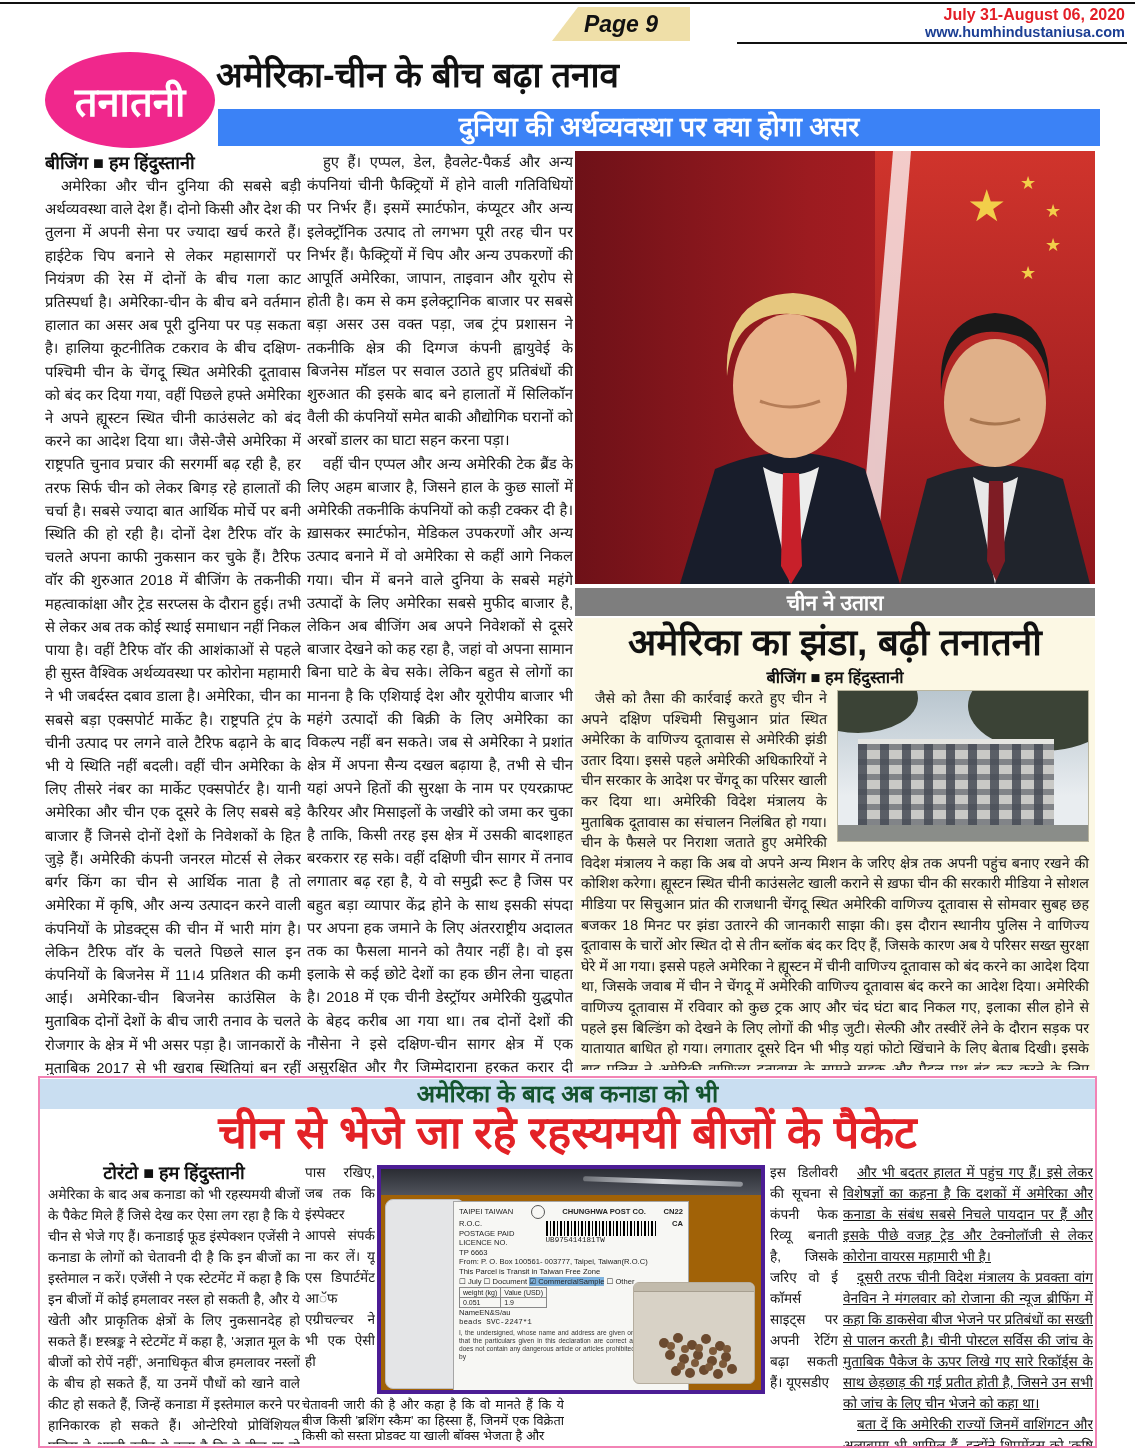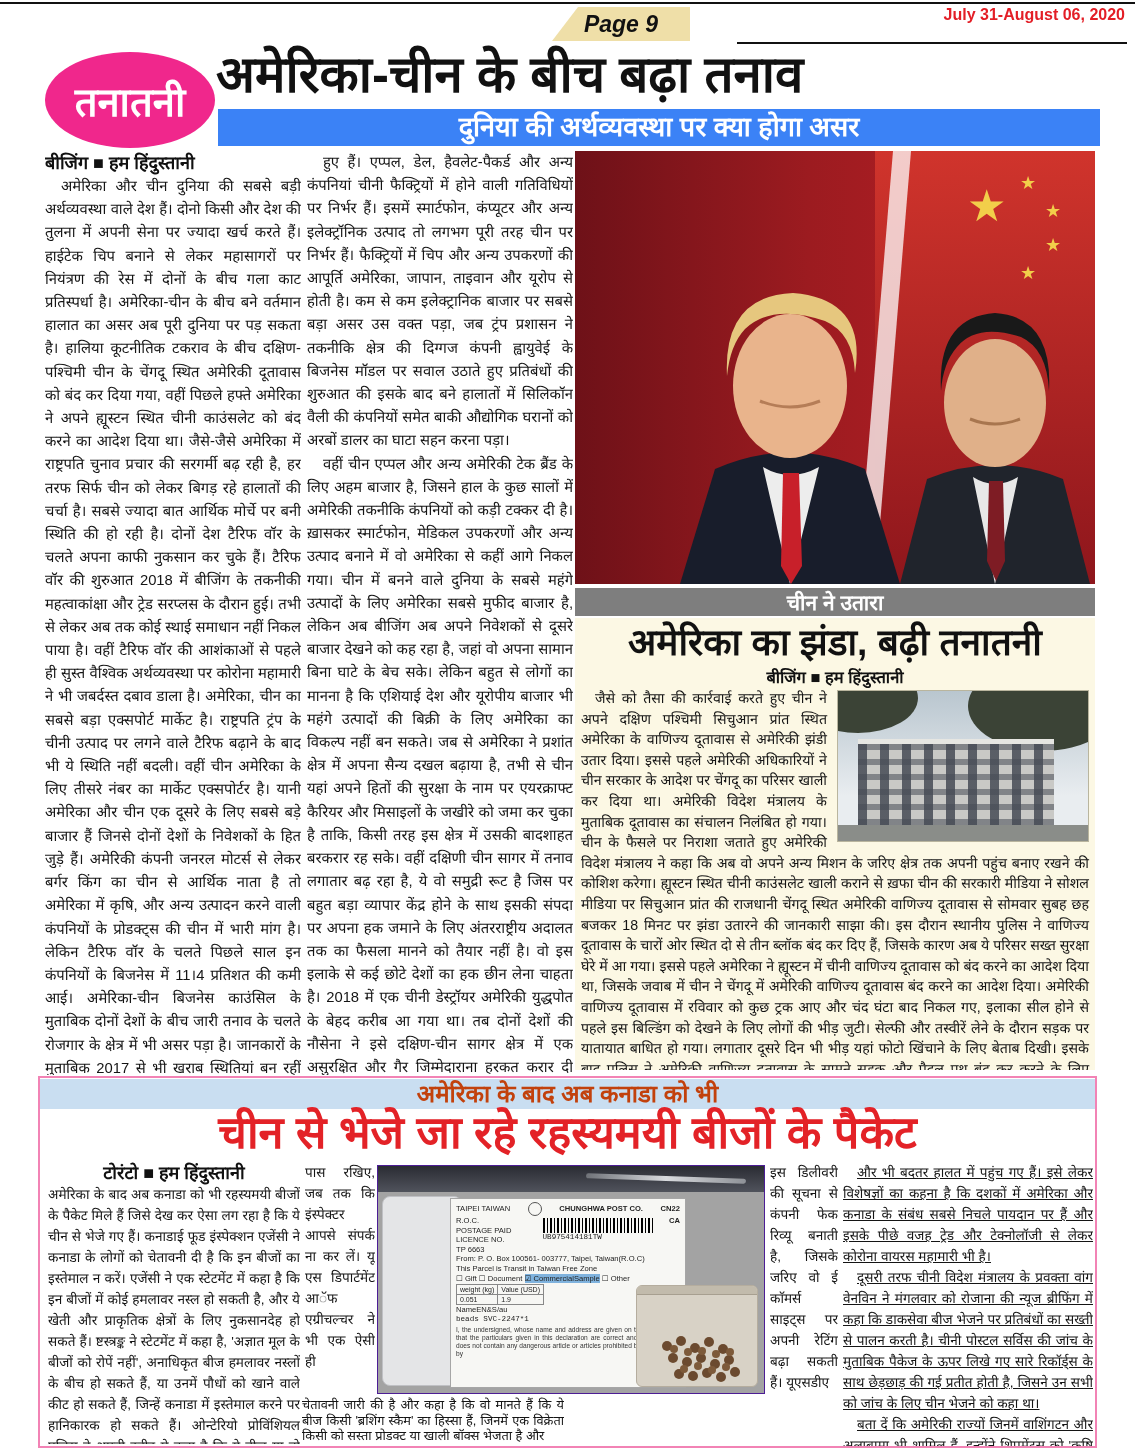"www.humhindustaniusa.com" div.hdr-site { html: none -> <div>www.humhindustaniusa.com</div> }
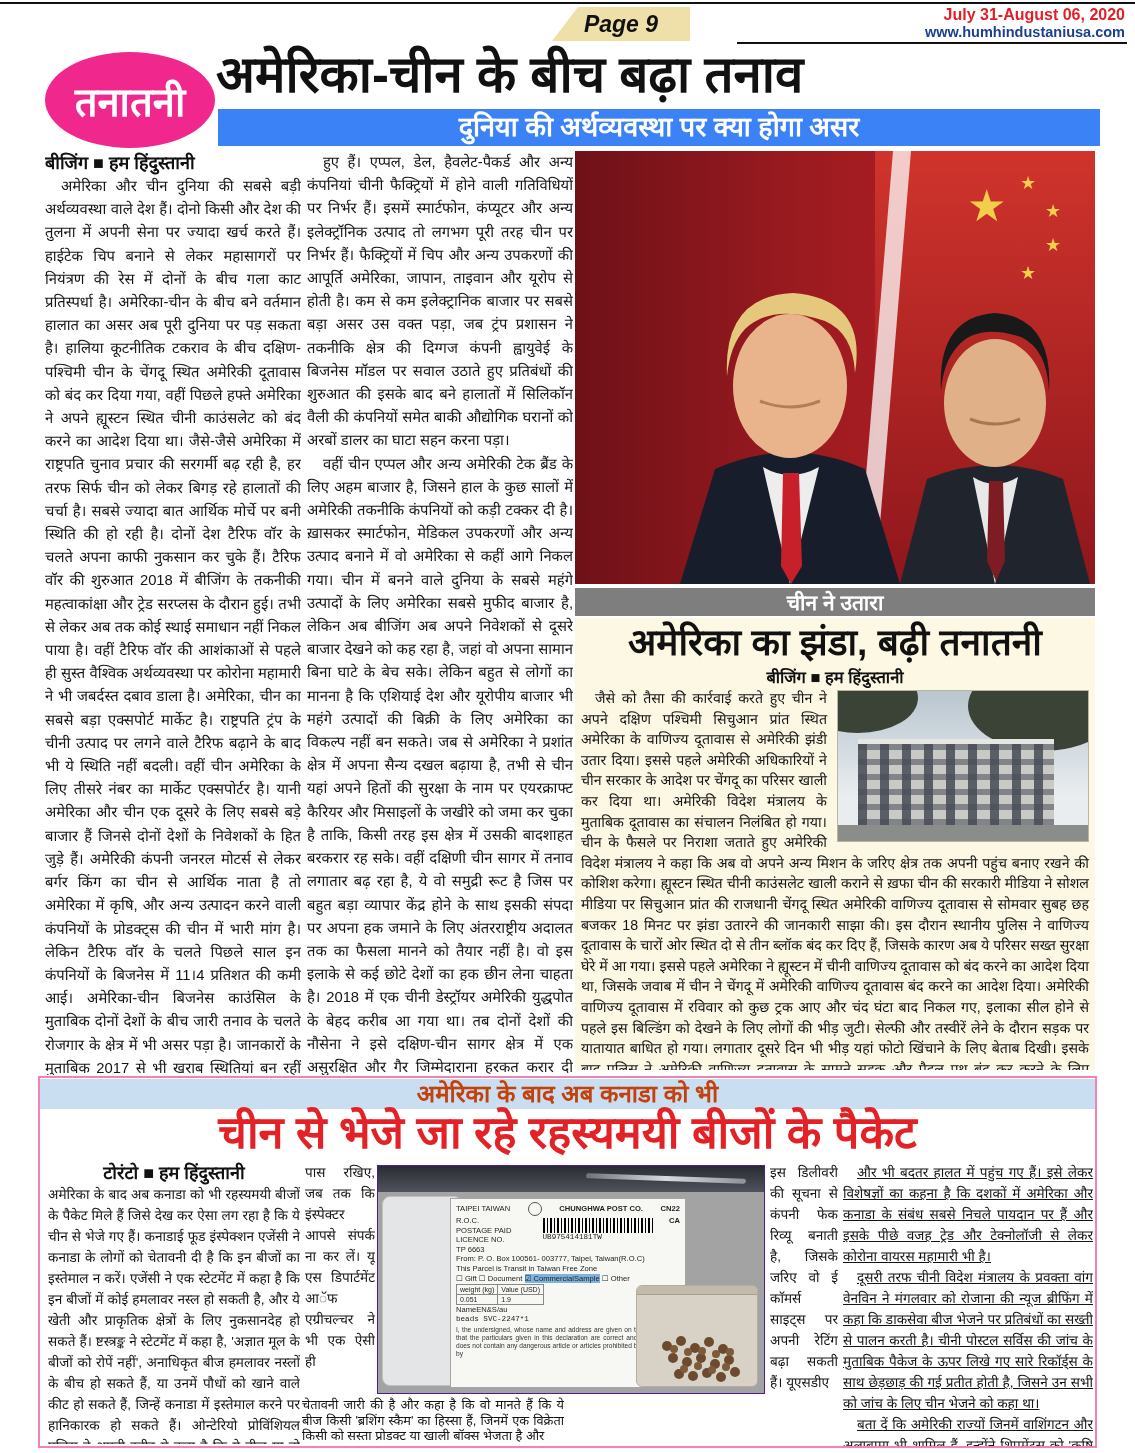"अमेरिका-चीन के बीच बढ़ा तनाव" .main-headline { font-size: 51px -> 35px }
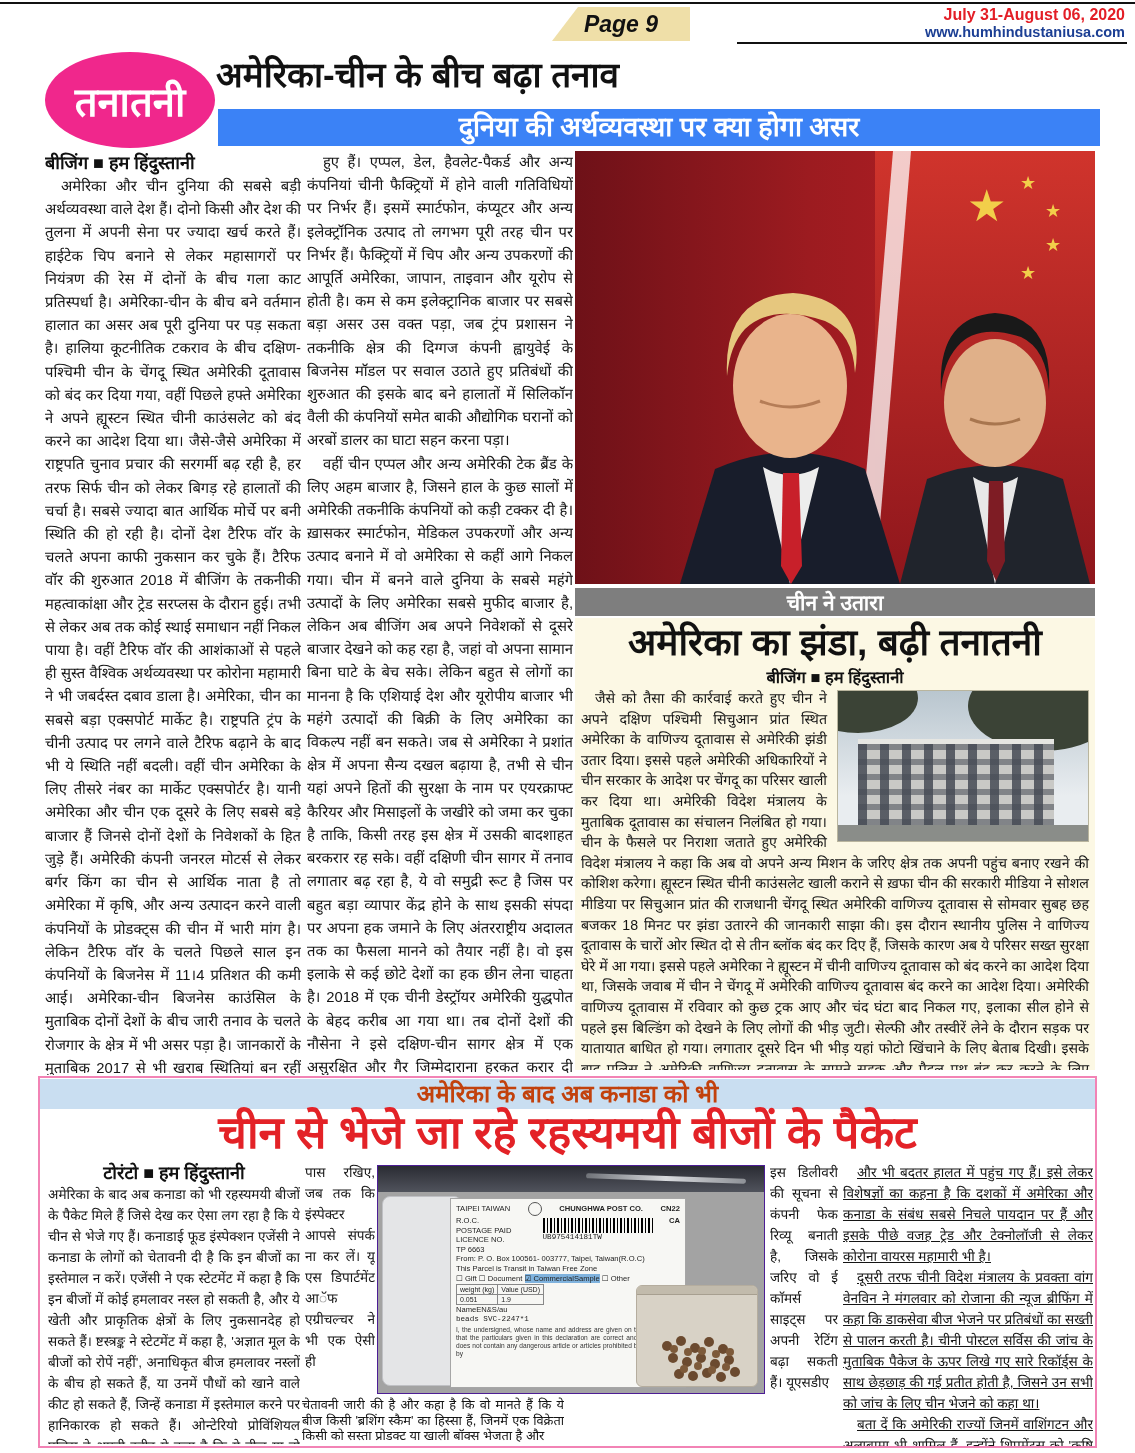"अमेरिका के बाद अब कनाडा को भी" .bottom-kicker { color: #c2410c -> #14532d }
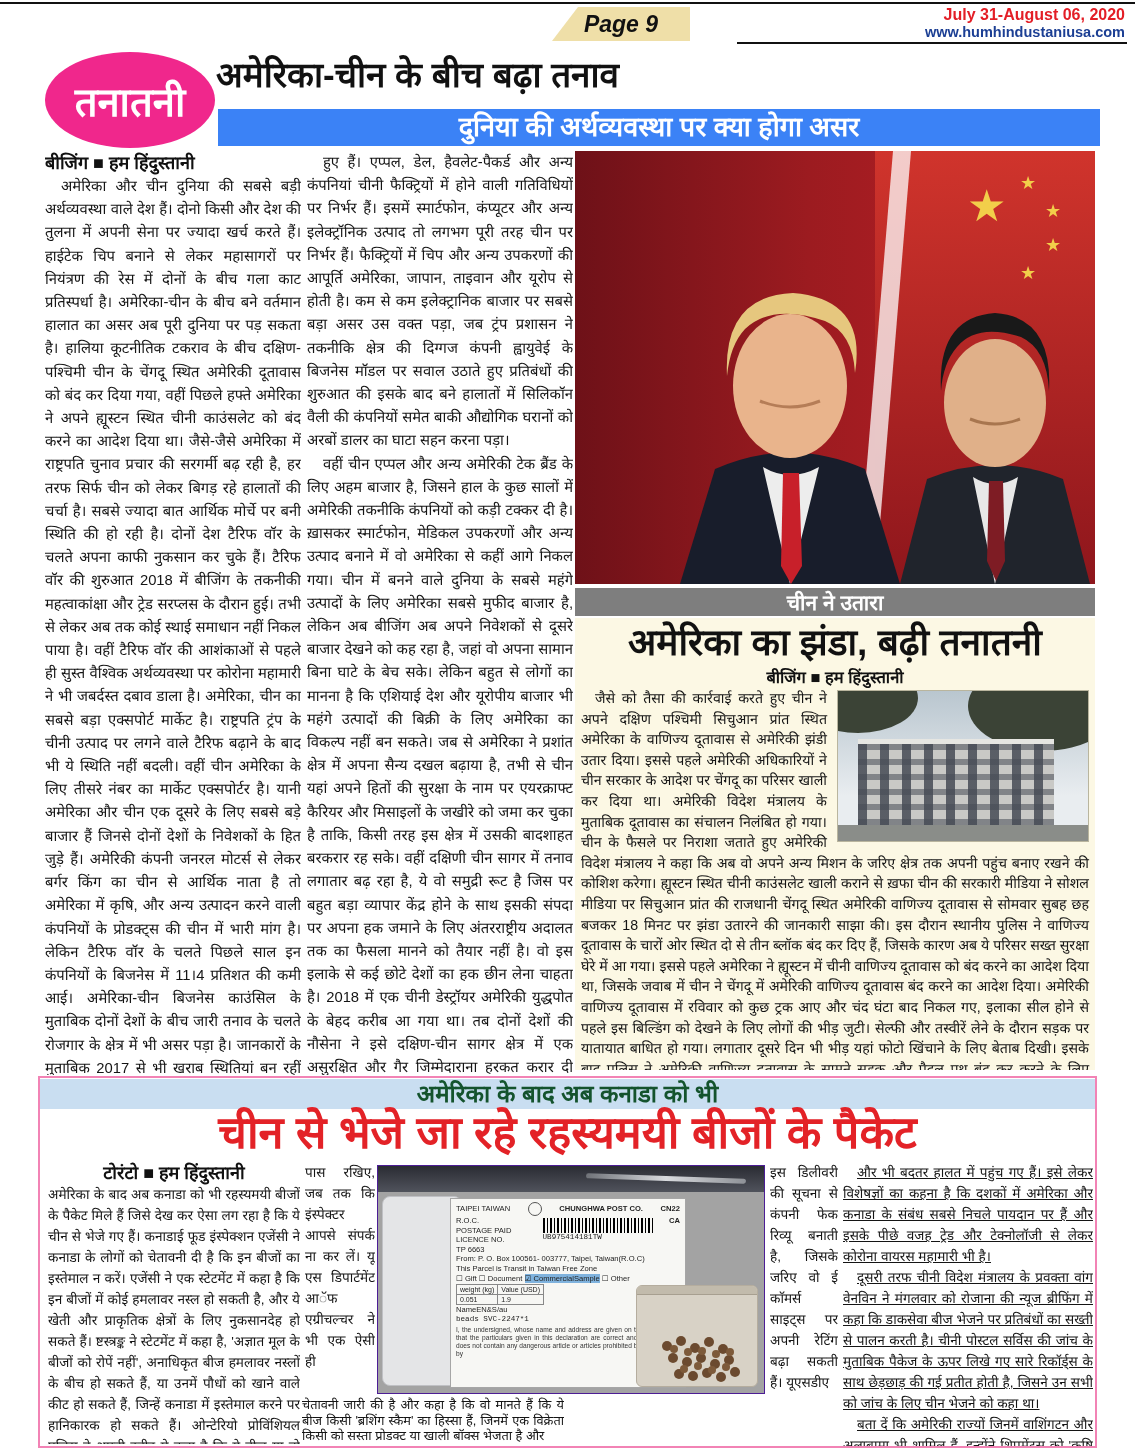"TAIPEI TAIWAN" .b-photo { background: #a3a3a3 -> #a16207; border: 1px solid #4c1d95 -> 4px solid #4c1d95 }
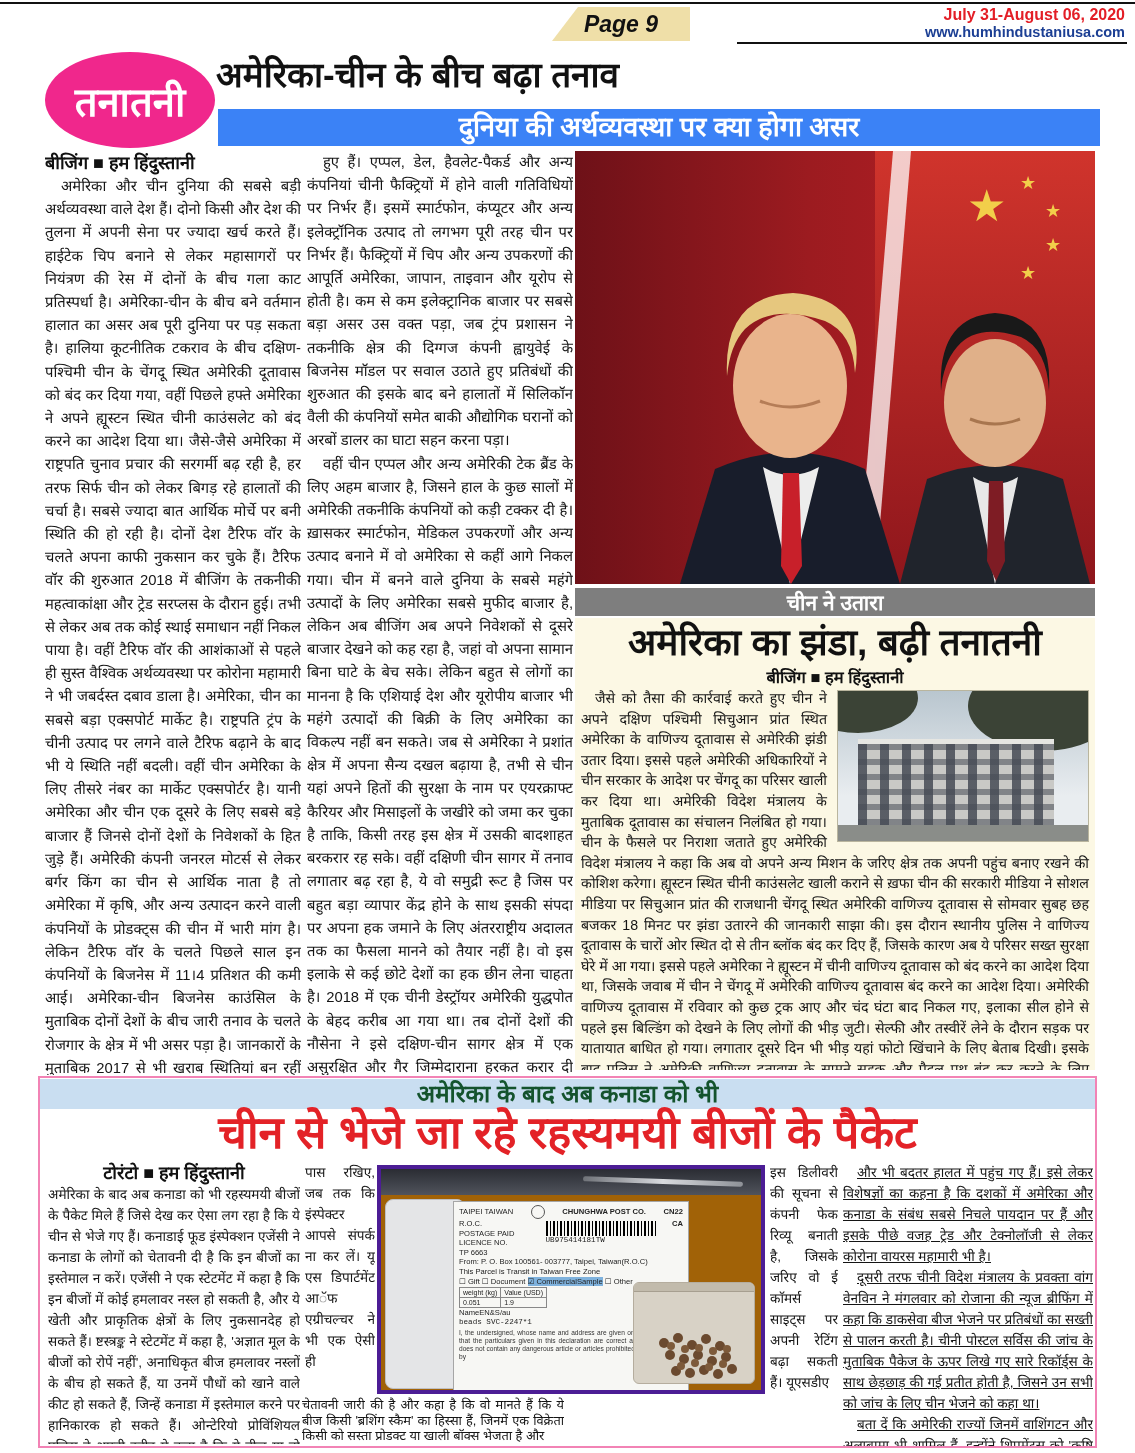"Gift" span { text: Gift -> July }
